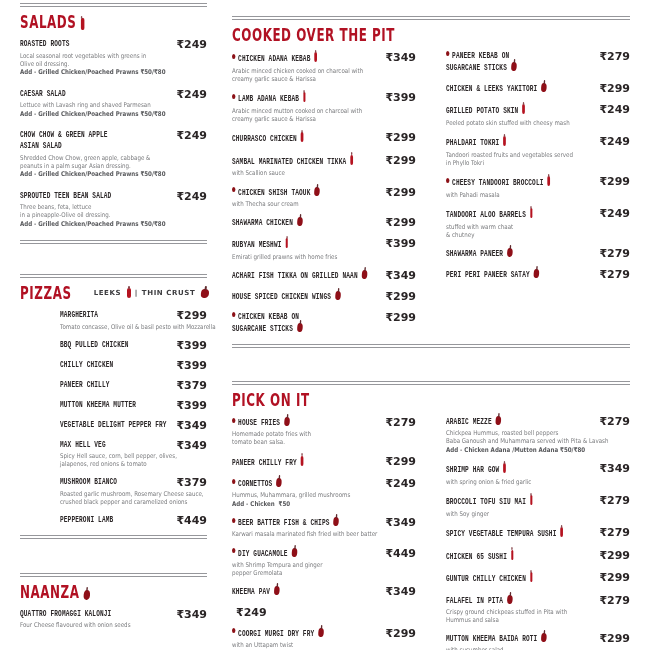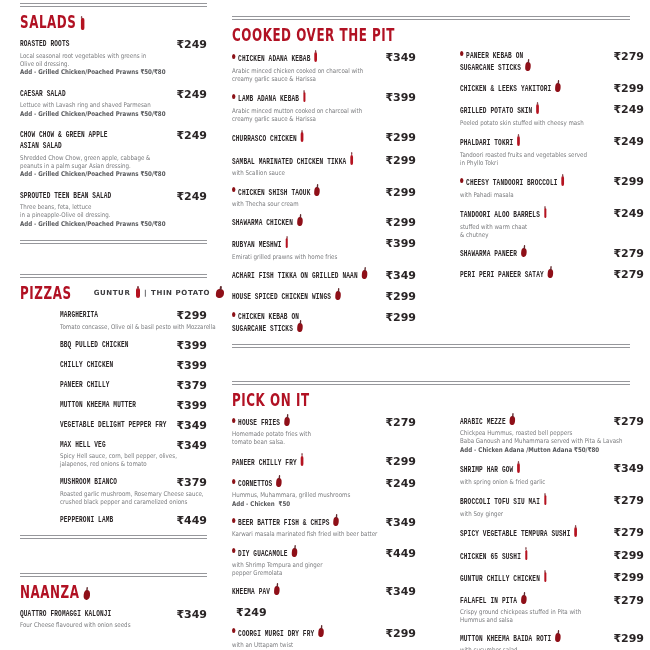"COOKED OVER THE PIT" .c1 { margin-right: 44px -> 30px }
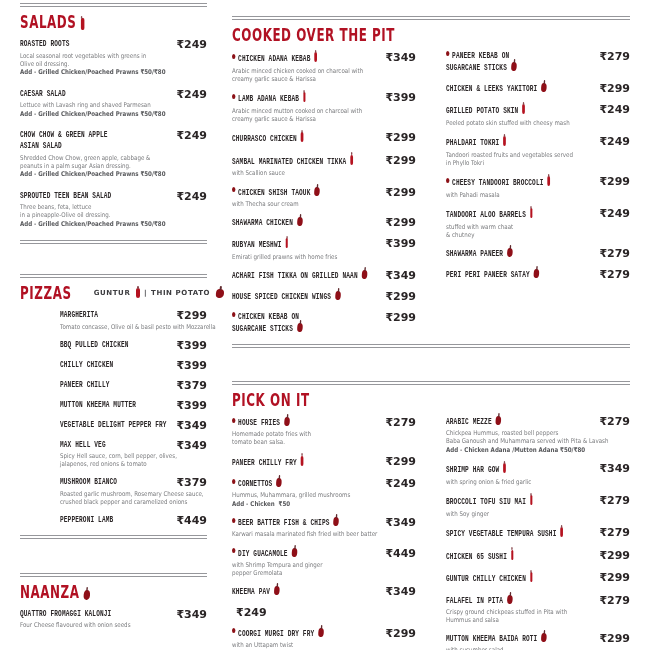"GUNTUR" span { text: GUNTUR -> LEEKS }
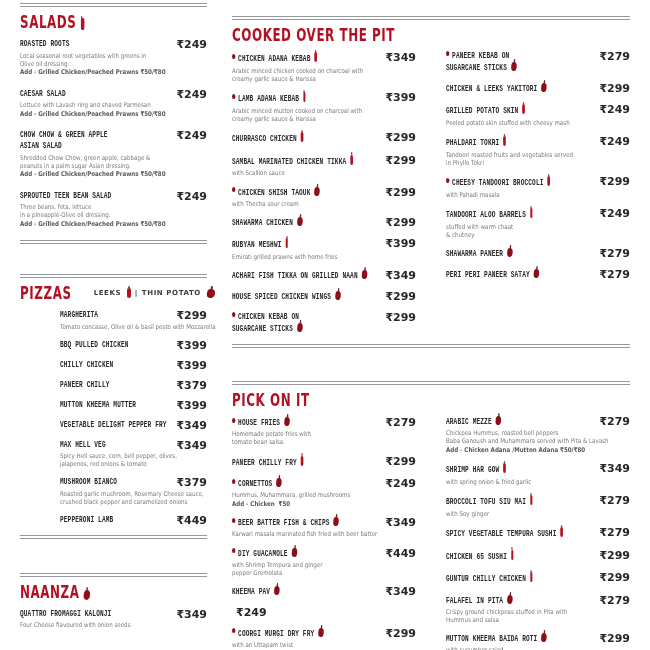"THIN POTATO" span { text: POTATO -> CRUST }
